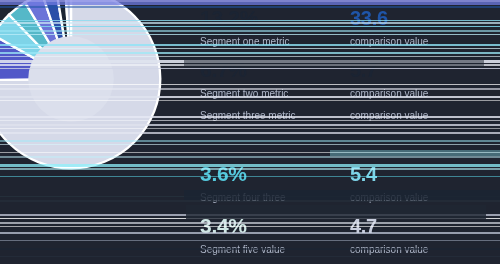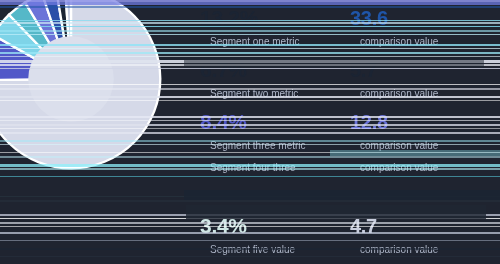"Segment one metric" .stat-label-main { margin-left: 10px -> none }
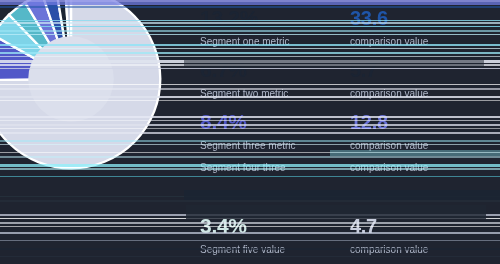"8.4%" div.stat-values { html: <div> <div>8.4%</div> <div>12.8</div> </div> -> none }
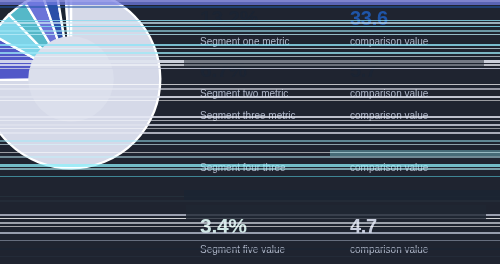"3.6%" div.stat-values { html: none -> <div> <div>3.6%</div> <div>5.4</div> </div> }
